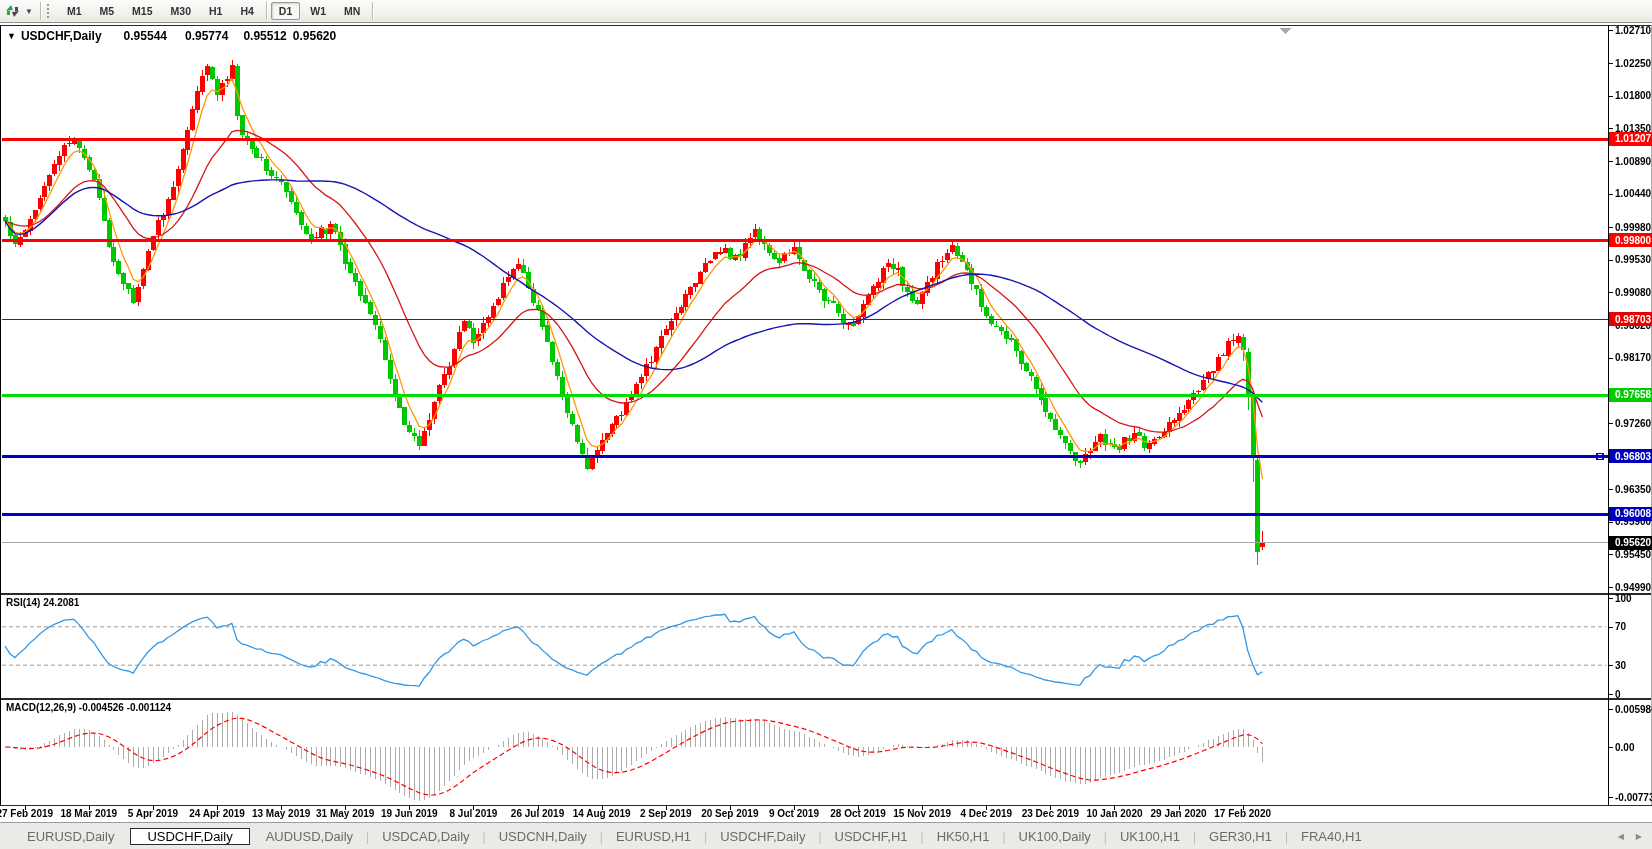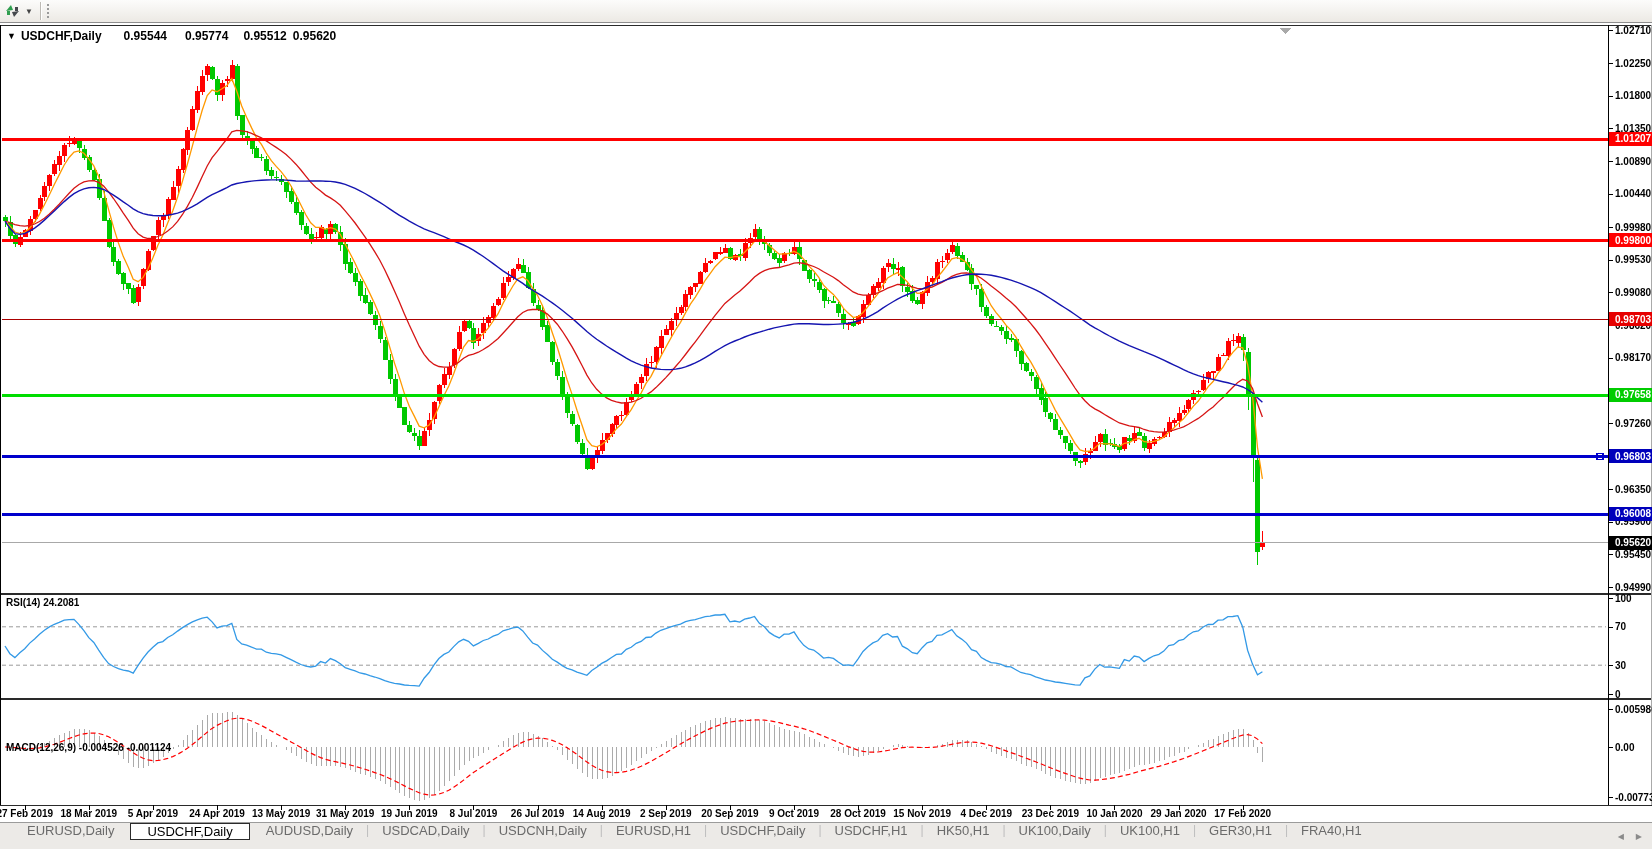"M1" div { html: none -> <div> <button>M1</button> <button>M5</button> <button>M15</button> <button>M30</button> <button>H1</button> <button>H4</button> <div></div> <button>D1</button> <button>W1</button> <button>MN</button> <div></div> </div> }
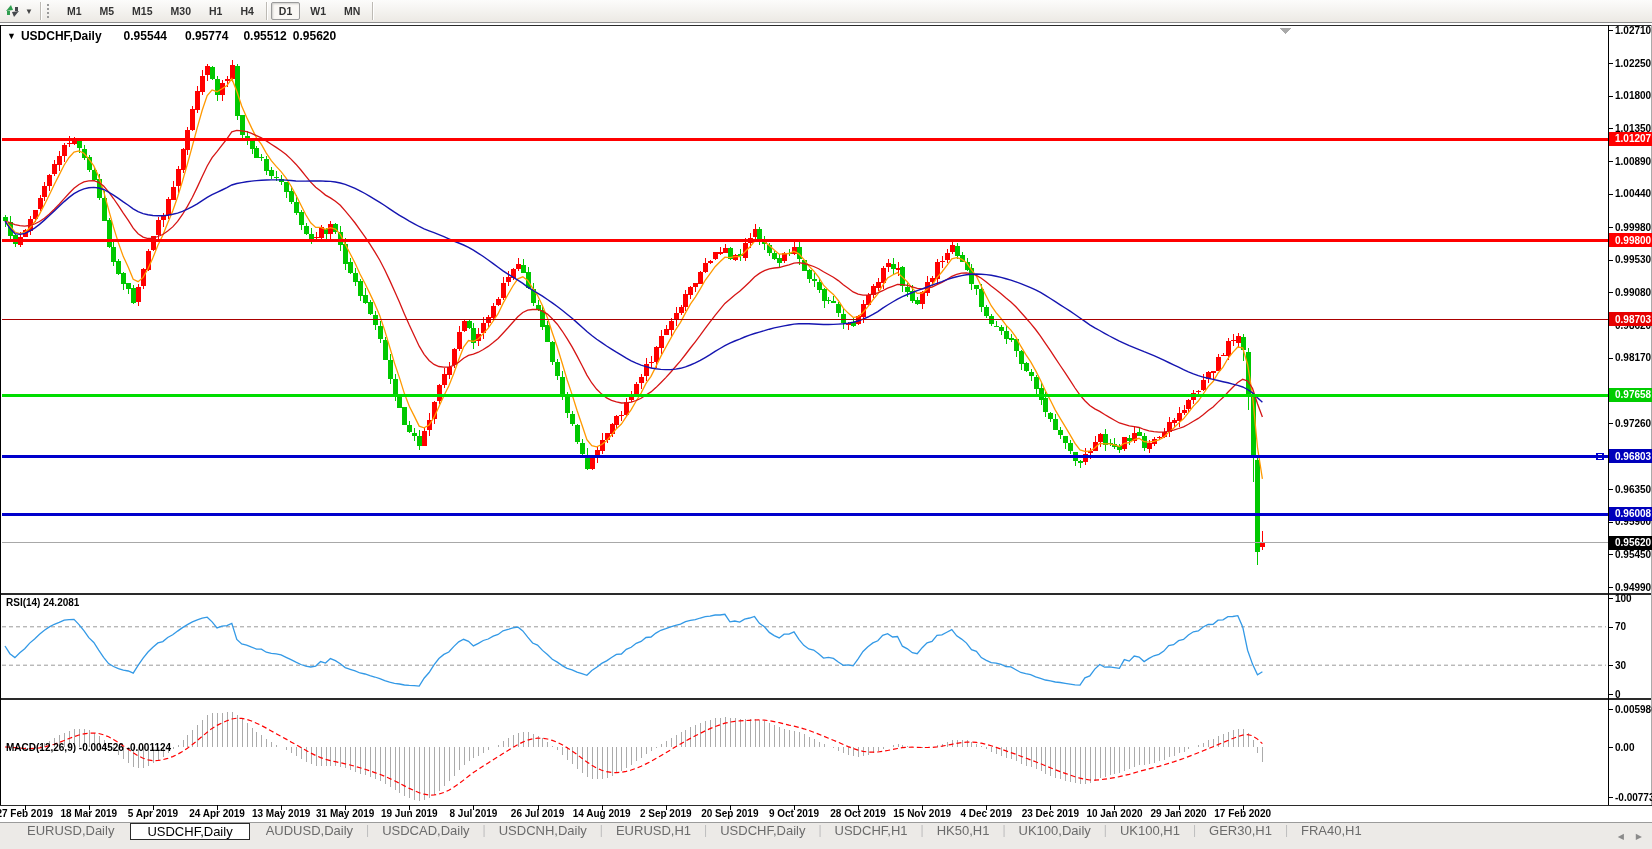"MACD(12,26,9) -0.004526 -0.001124" #macd-label { margin-top: 40px -> none }
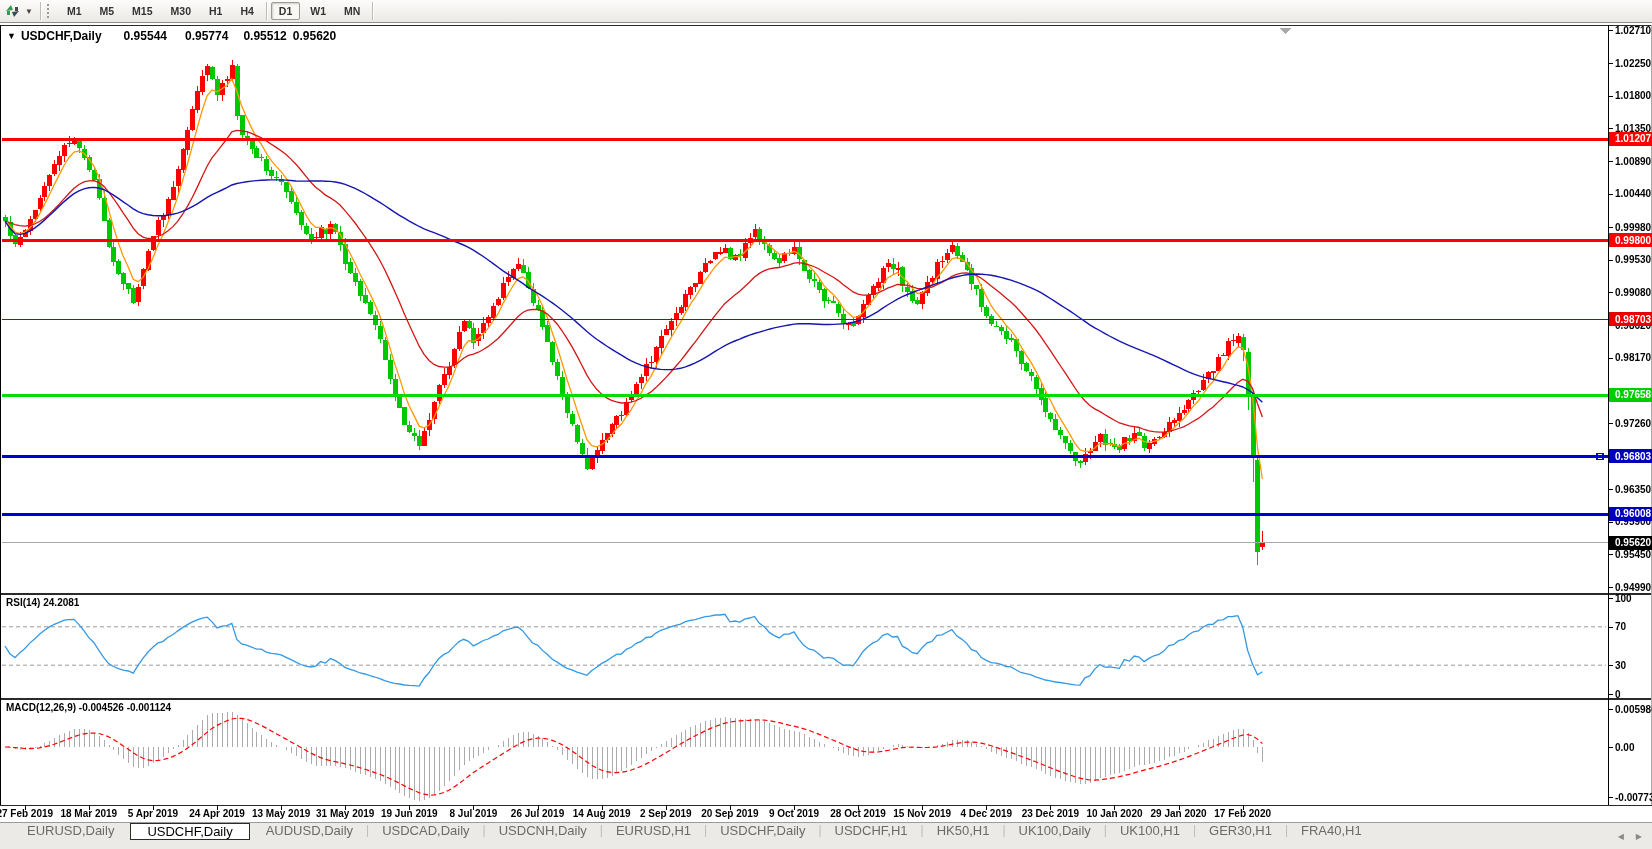"EURUSD,Daily" div { align-items: flex-start -> center }
